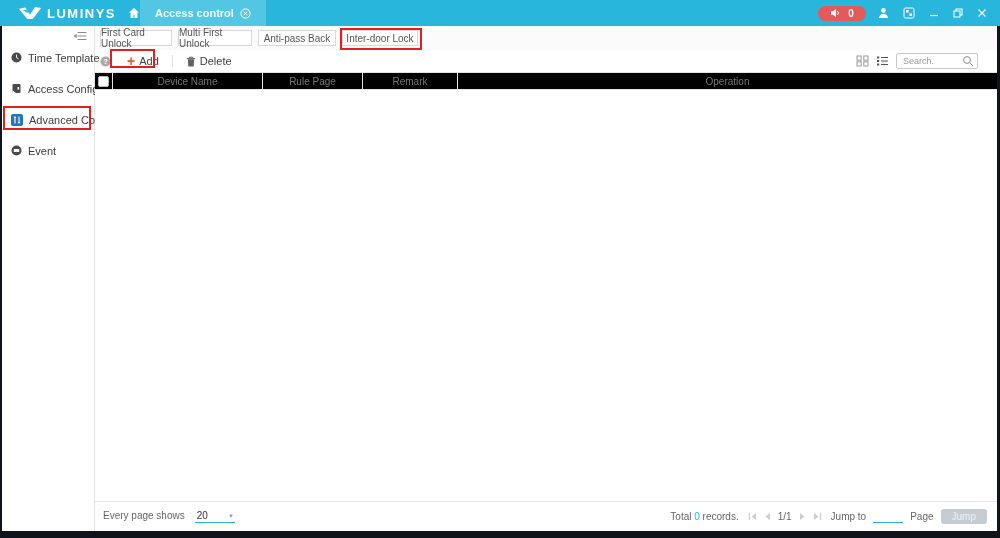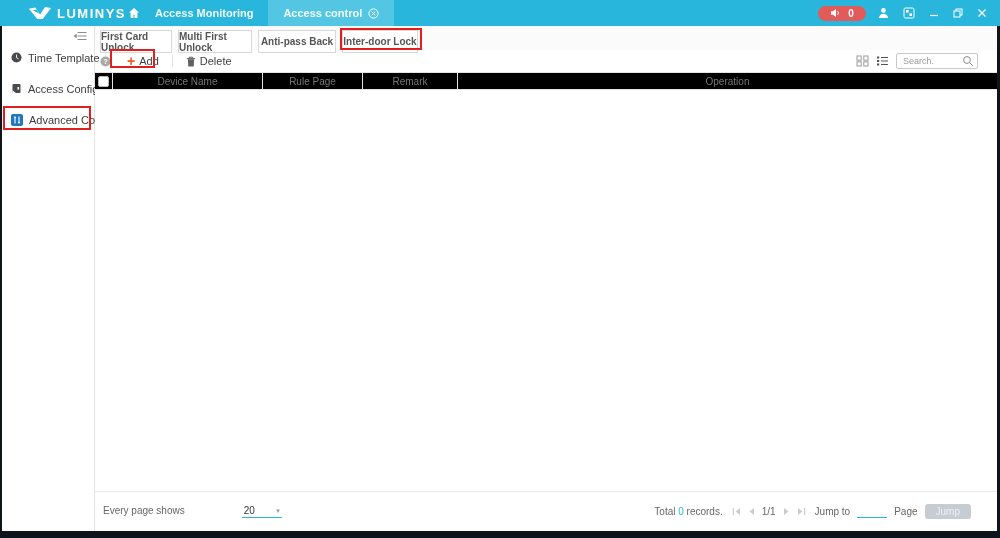"LUMINYS" .logo { padding-left: 28px -> 18px }
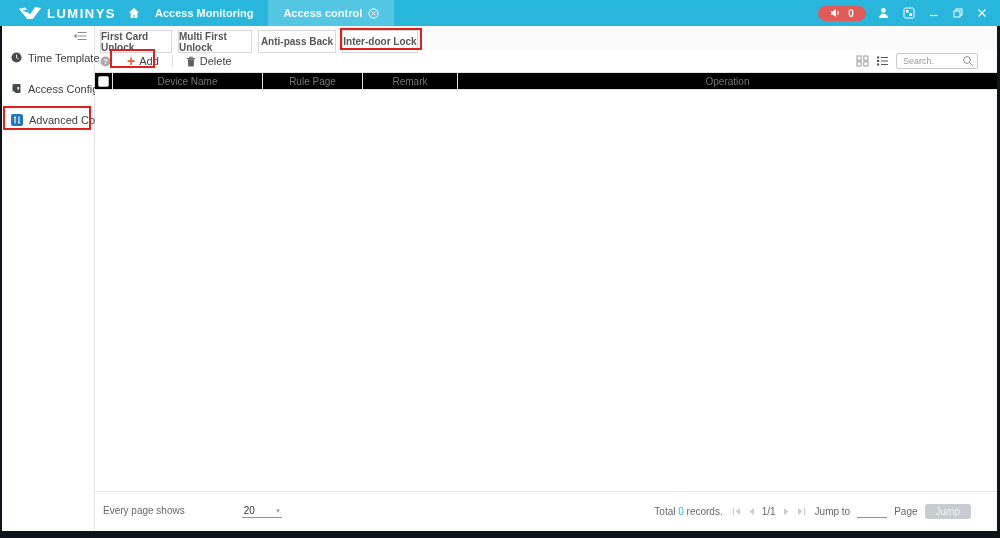"Access Monitoring" div.nav-tab { html: <div> <span>Access Monitoring</span> </div> -> none }
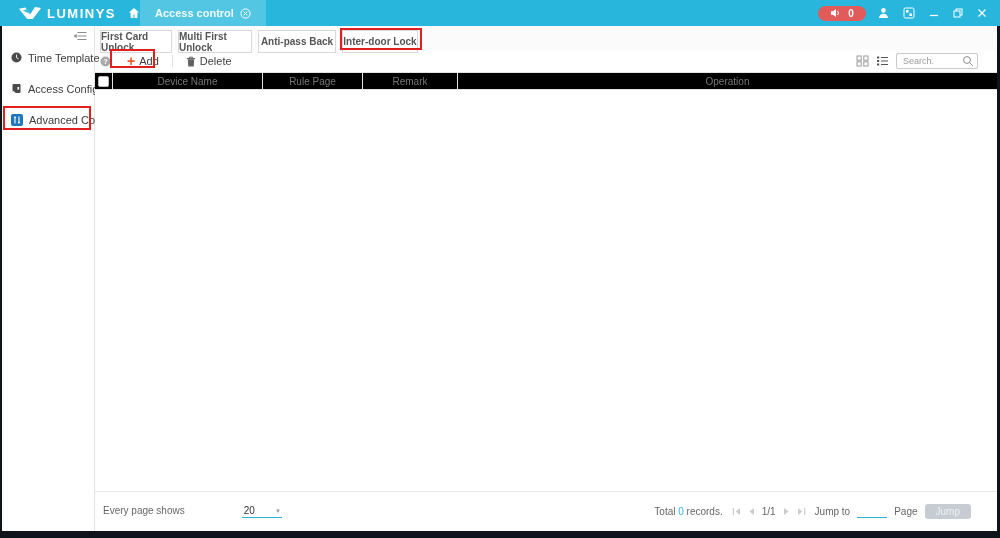"First Card Unlock" .subtab { font-weight: bold -> none; height: 23px -> 16px }
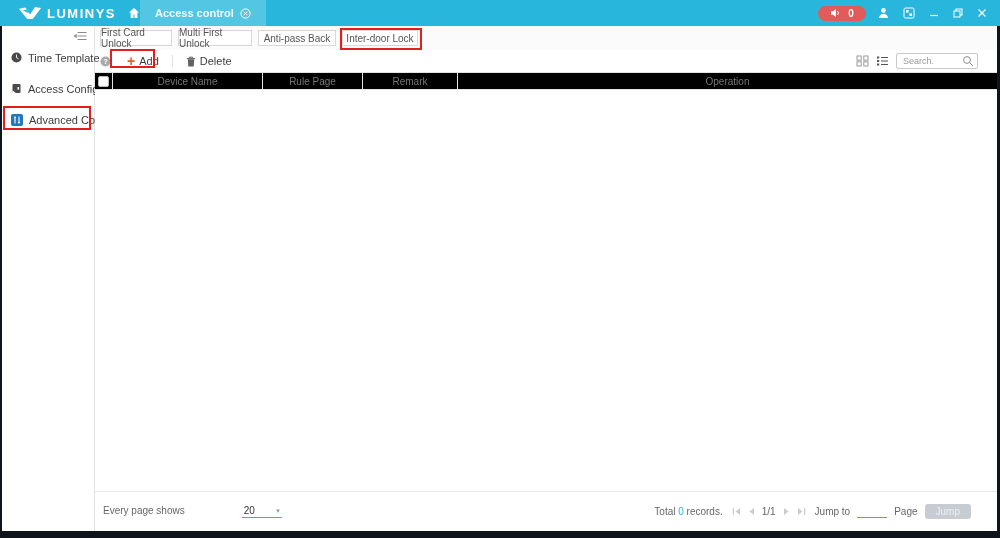"Event" div.side-item { html: none -> <div> <span> <svg> <circle></circle> <rect></rect> </svg> </span> <span>Event</span> </div> }
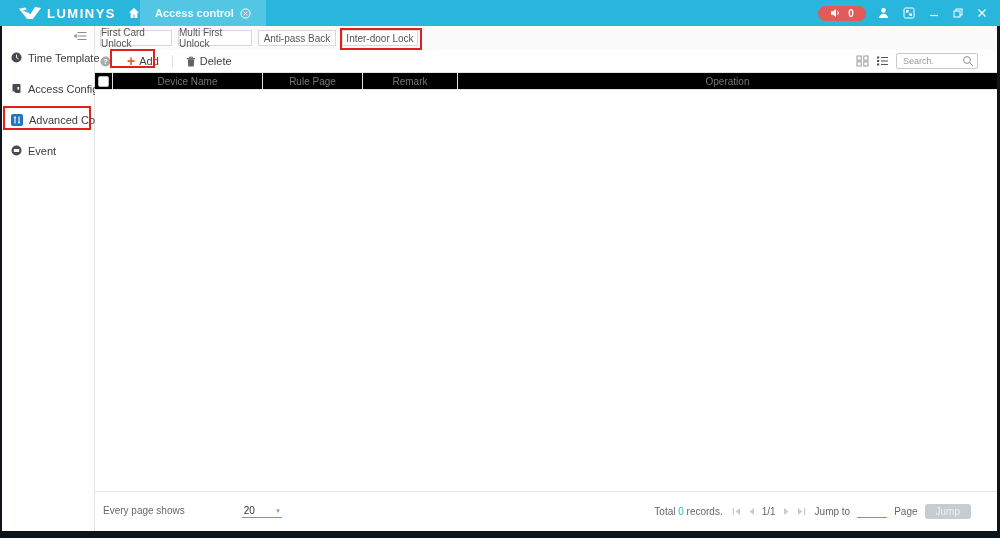"Every page shows" .mfooter { height: 40px -> 30px; padding: 0 26px 0 8px -> 0 10px 0 8px }
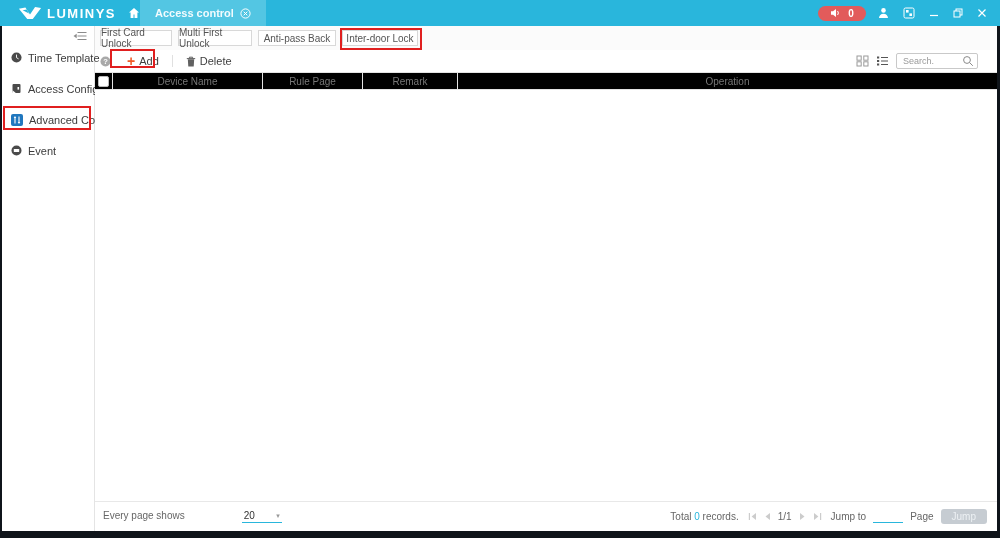"20" .select-ctl { margin-left: 47px -> none }
